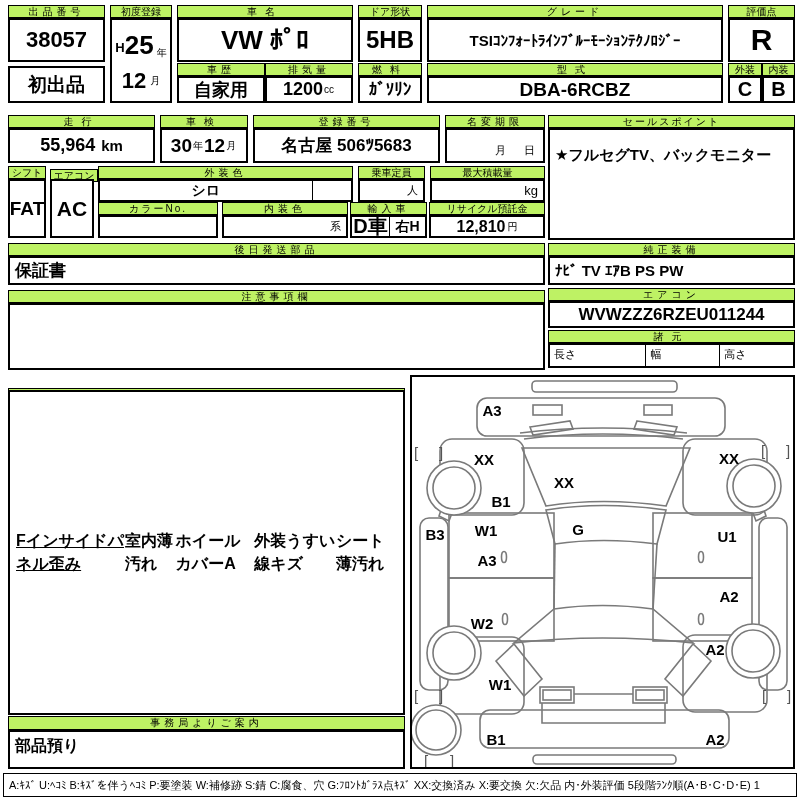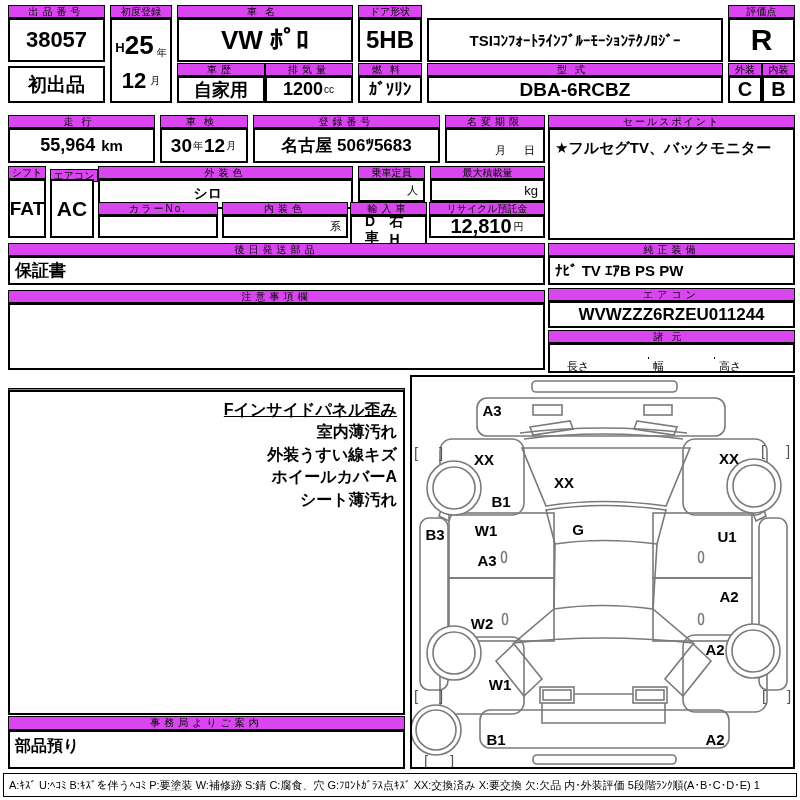"出品番号" .hdr { background: #d946ef -> #bef264 }
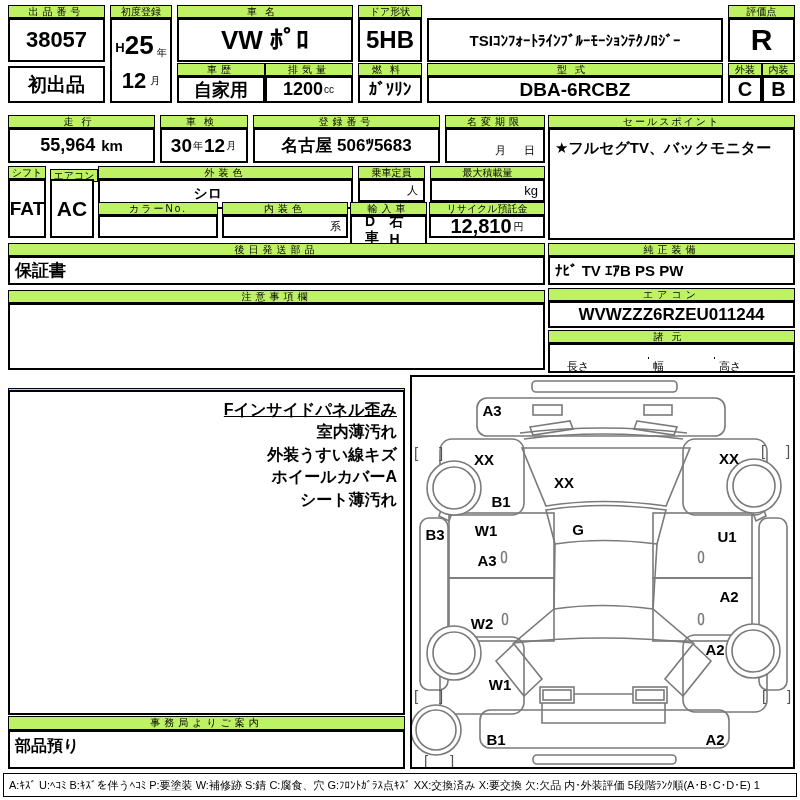"グレード" div.hdr { html: none -> <div>グレード</div> }
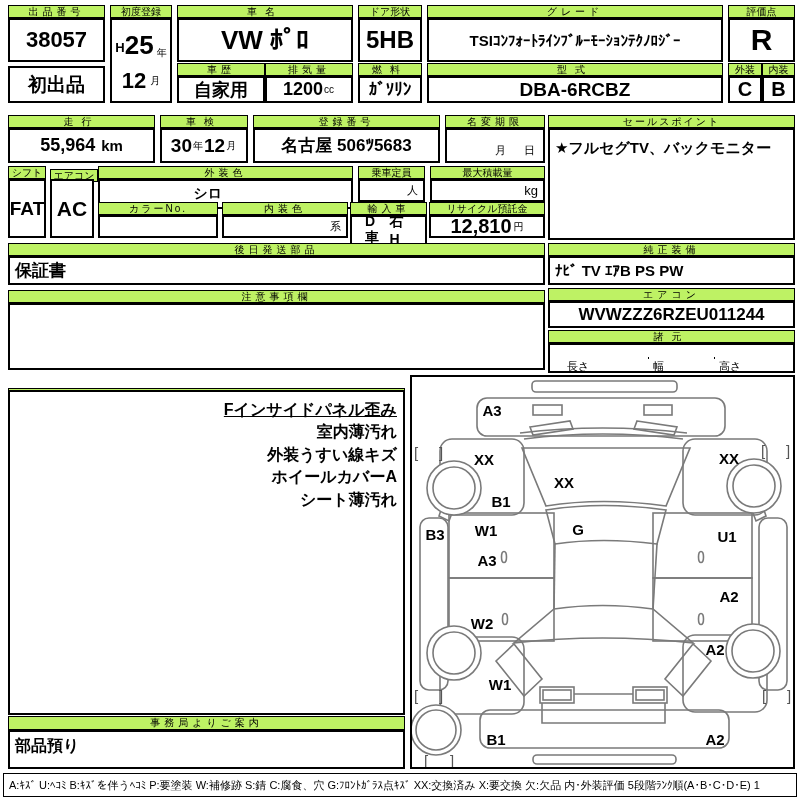"★フルセグTV、バックモニター" .top-align { padding-top: 9px -> 16px }
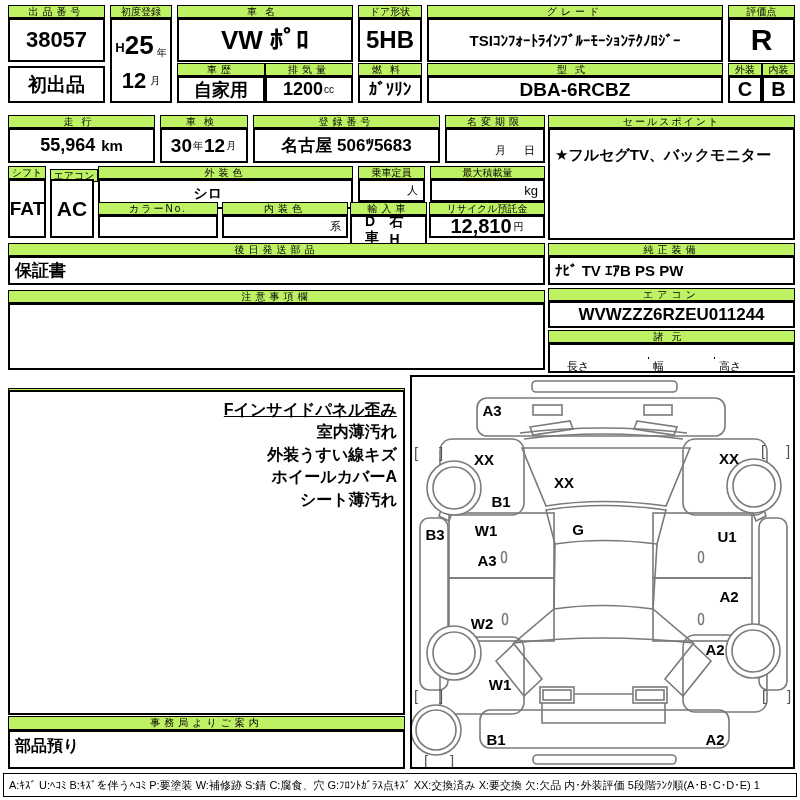"シロ" .cell-divided { padding: 13px -> 0 }
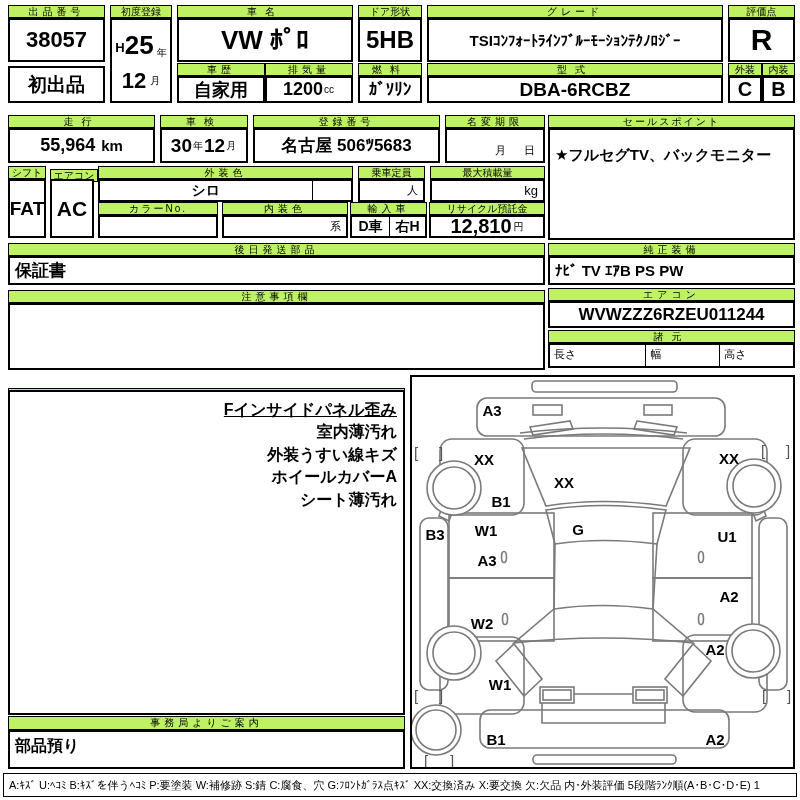"D車" div.b { font-size: 14px -> 20px }
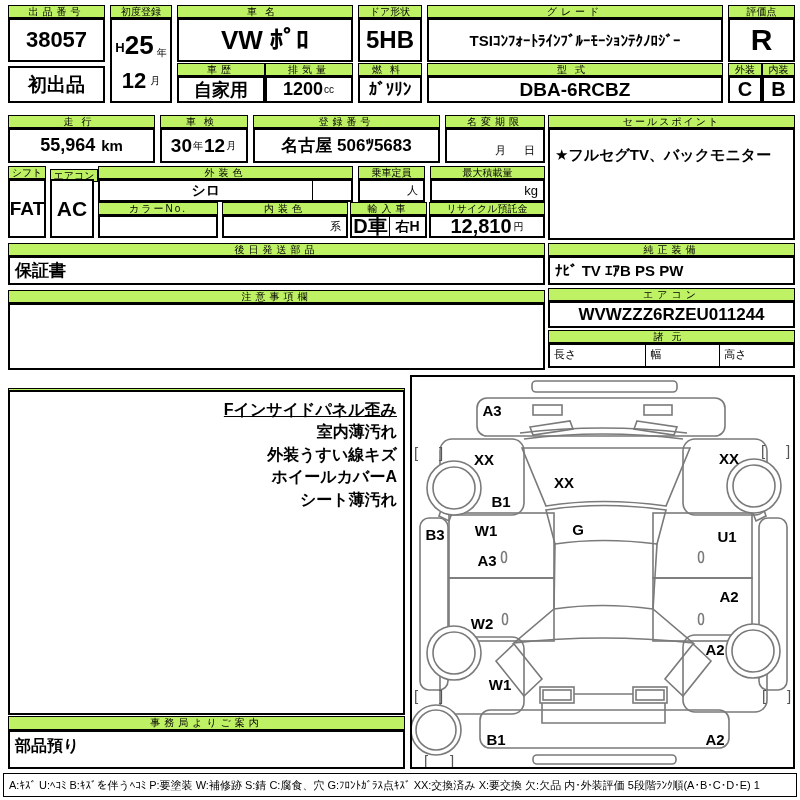"12,810" span.b { font-size: 20px -> 16px }
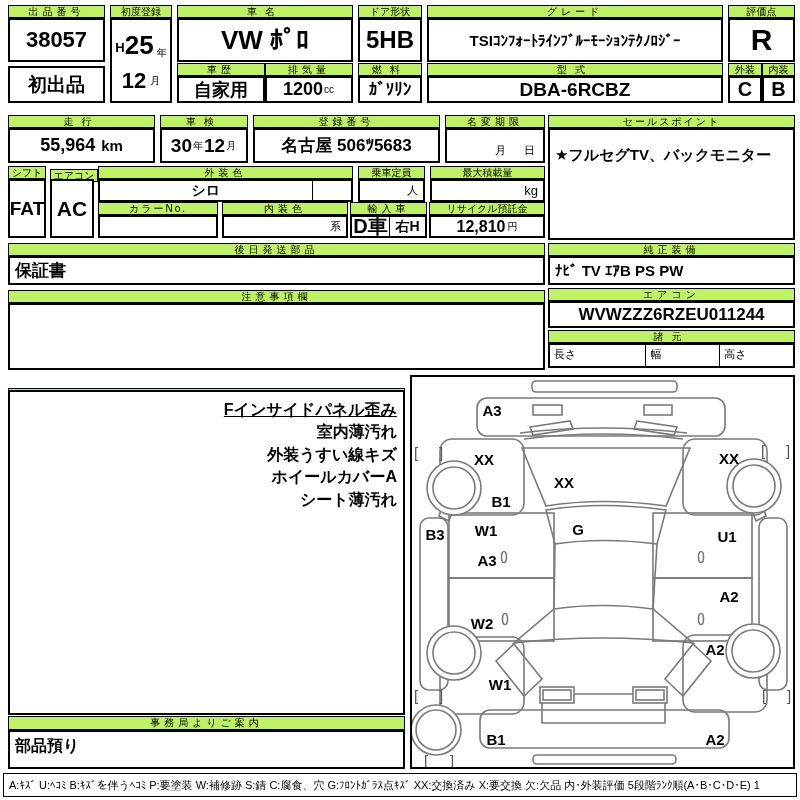"Fインサイドパネル歪み" div.box { align-items: flex-end -> center; flex-direction: column -> row }
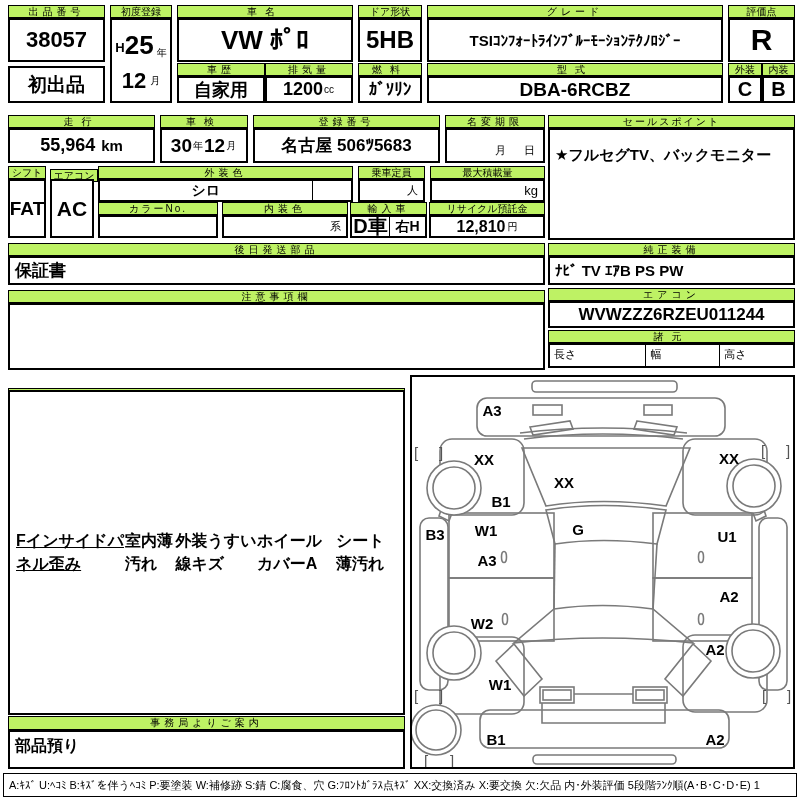"外装うすい線キズ" div { order: before "ホイールカバーA" -> after "ホイールカバーA" }
